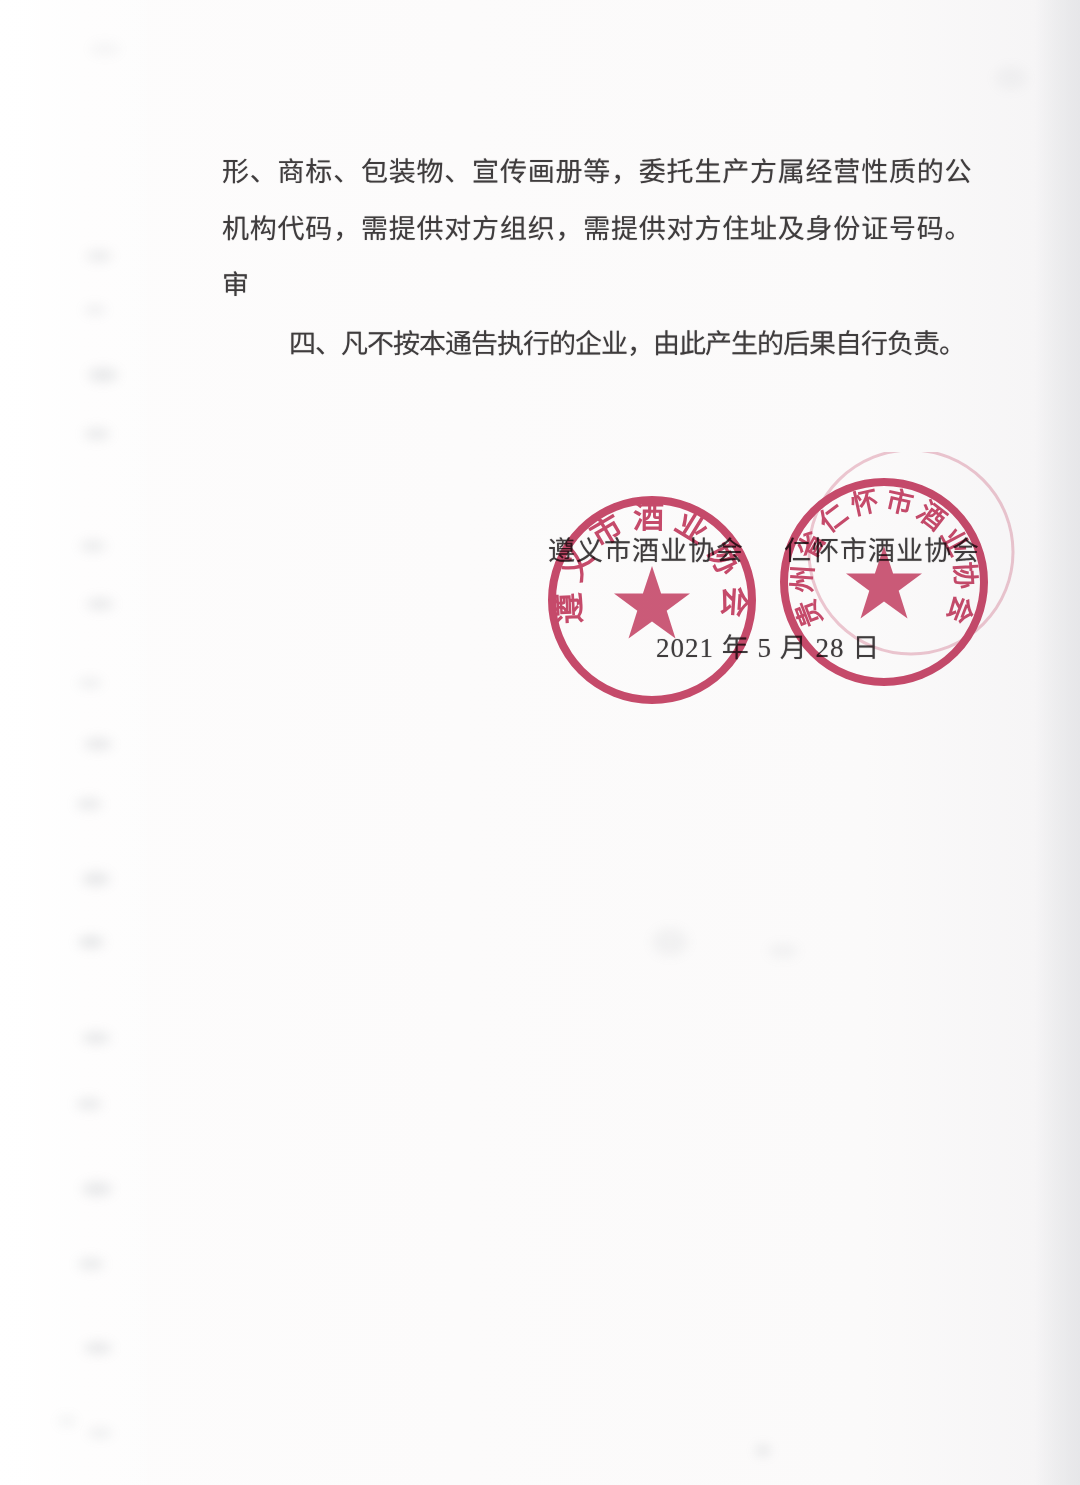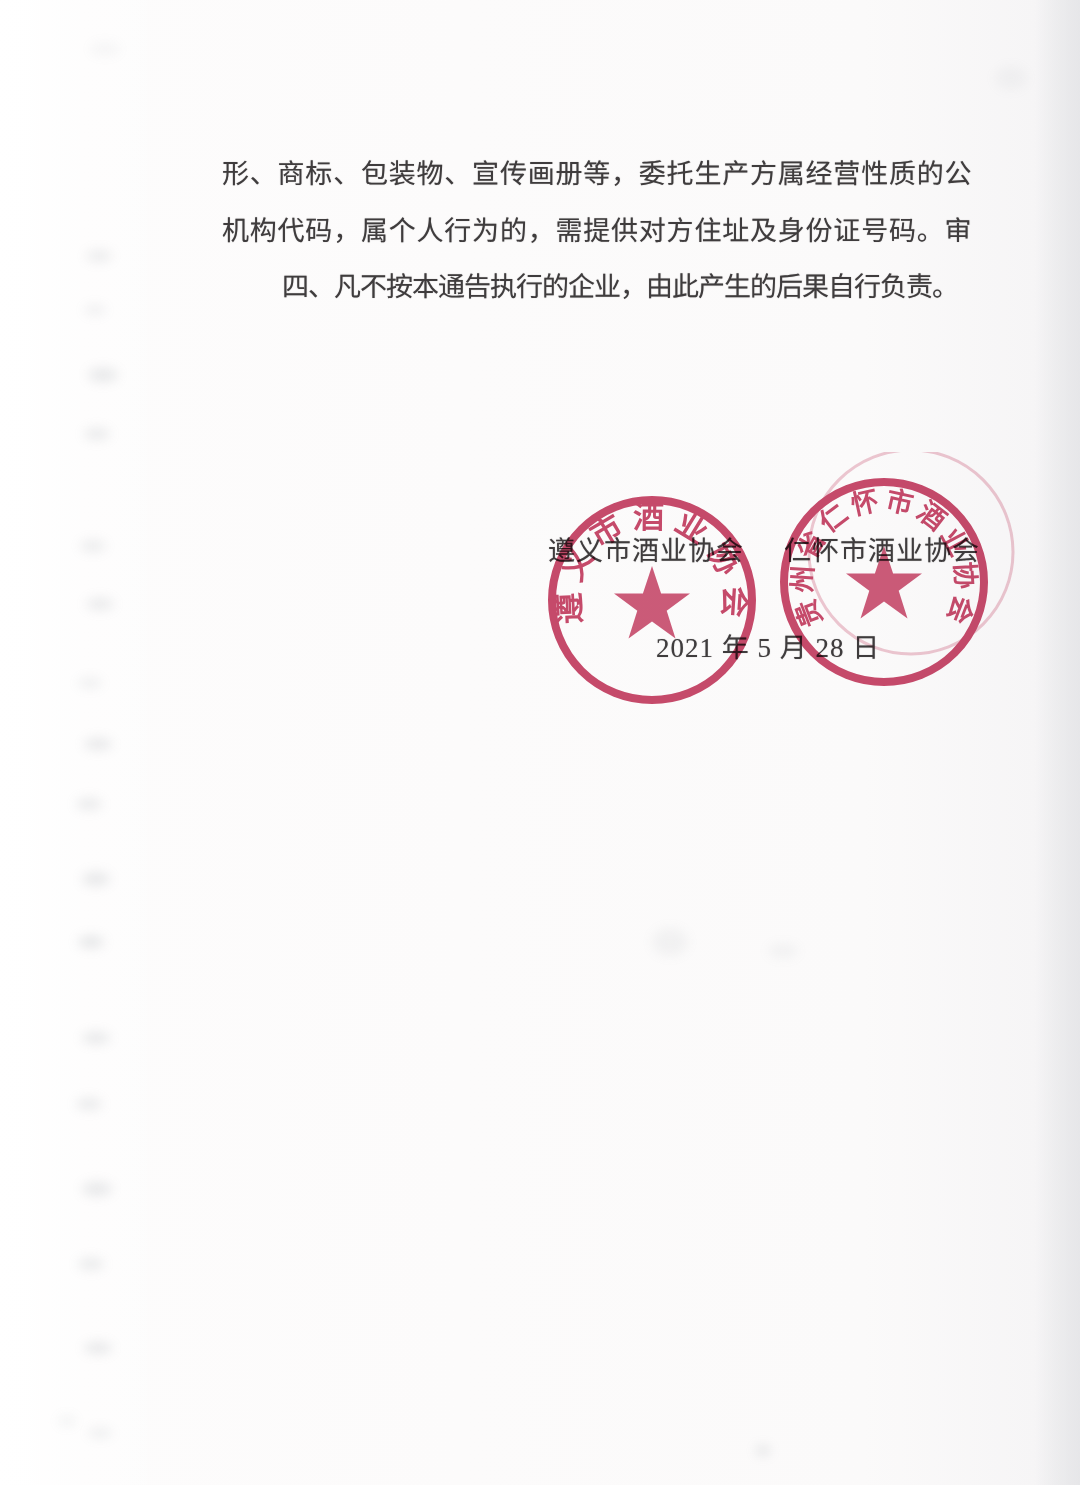"形、商标、包装物、宣传画册等，委托生产方属经营性质的公" .line.fill { font-family: none -> Liberation Mono, monospace }
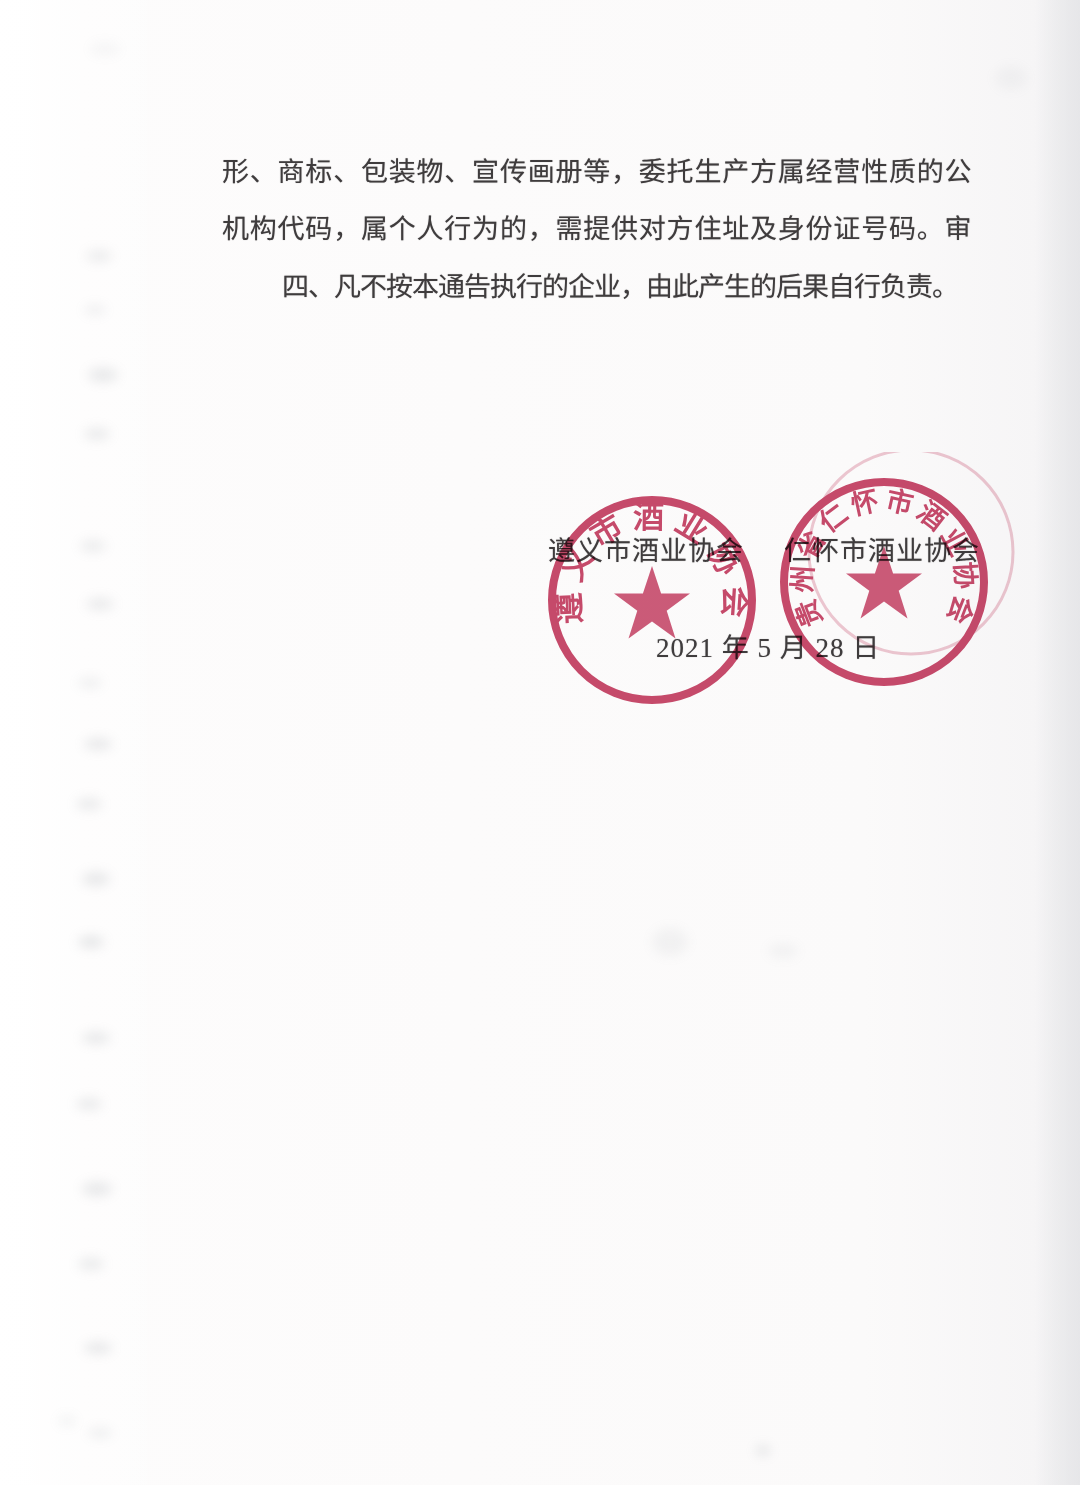"机构代码，属个人行为的，需提供对方住址及身份证号码。审" span.line { text: 属个人行为的 -> 需提供对方组织 }
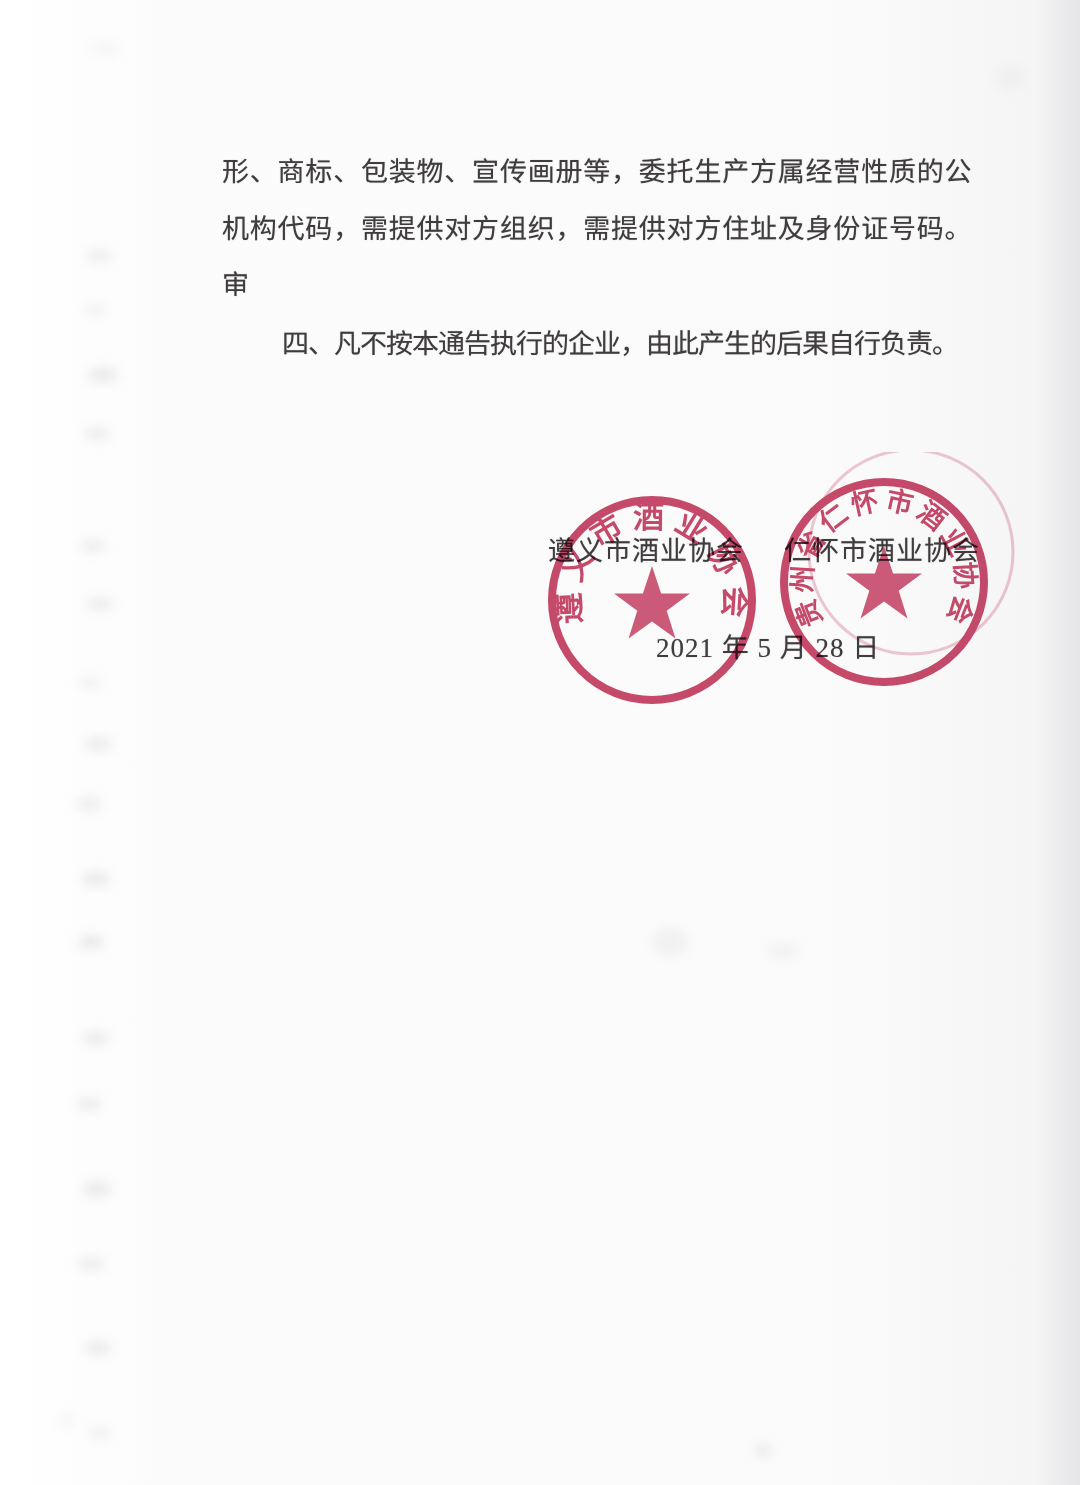"四、凡不按本通告执行的企业，由此产生的后果自行负责。" .line.indent { text-align: none -> center }
